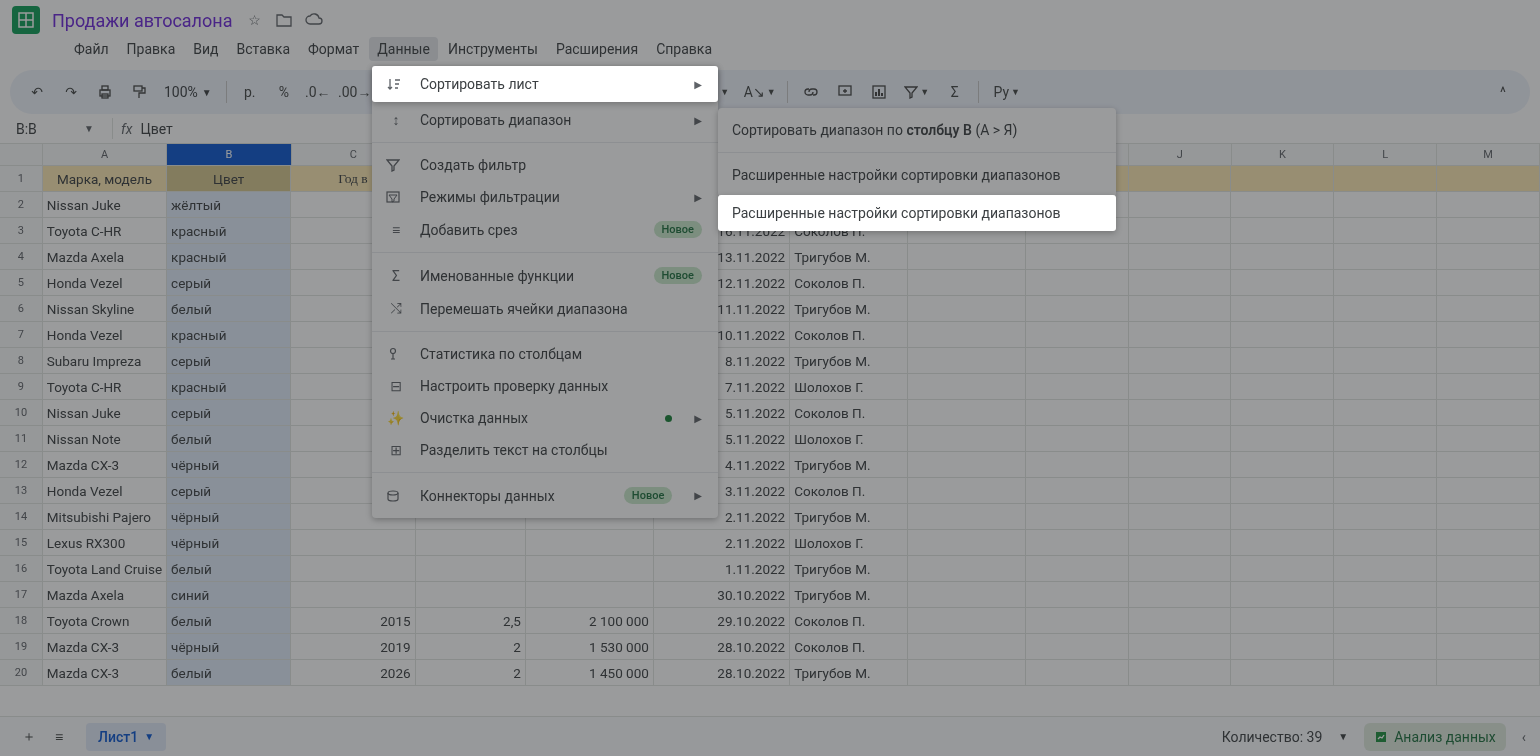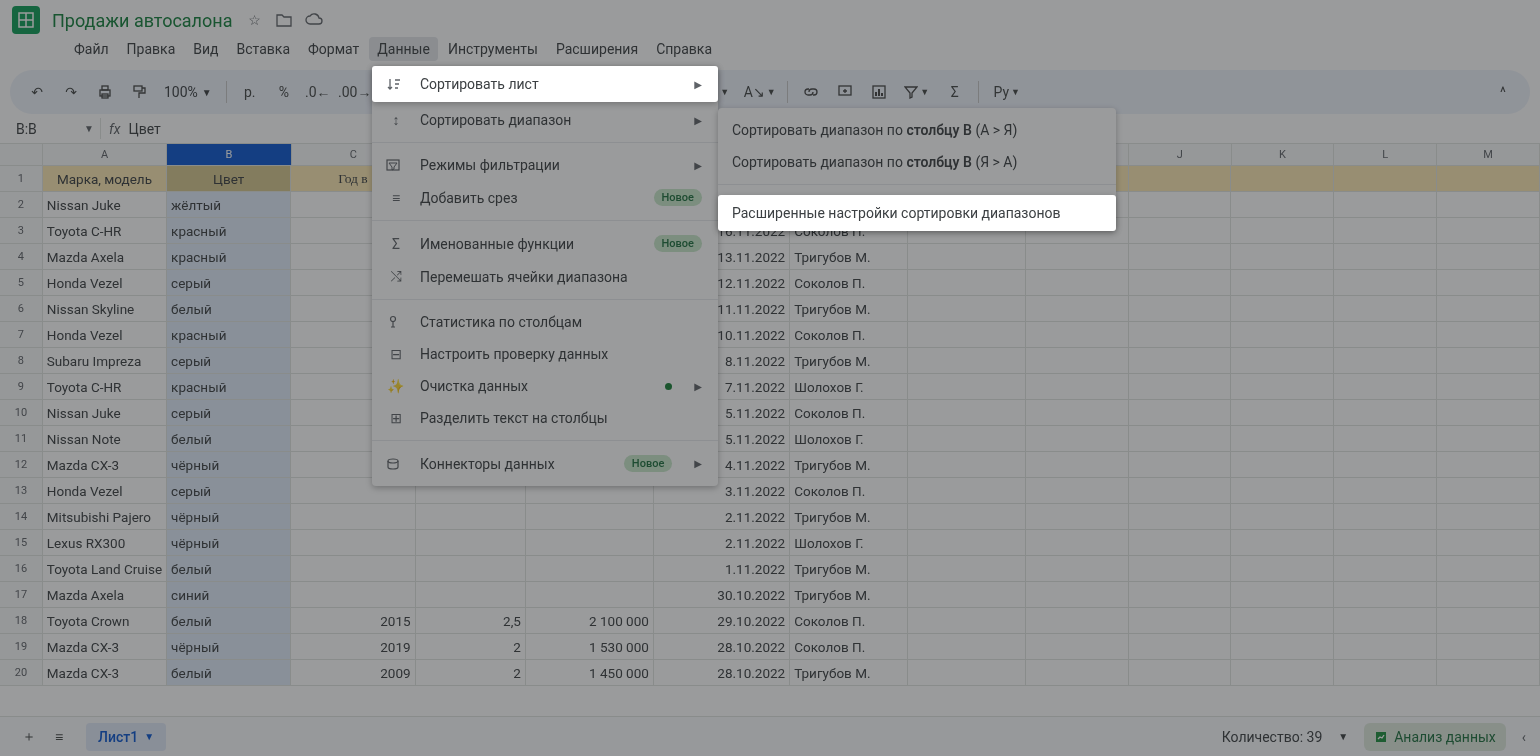"Продажи автосалона" .doc-title { color: #15803d -> #6d28d9 }
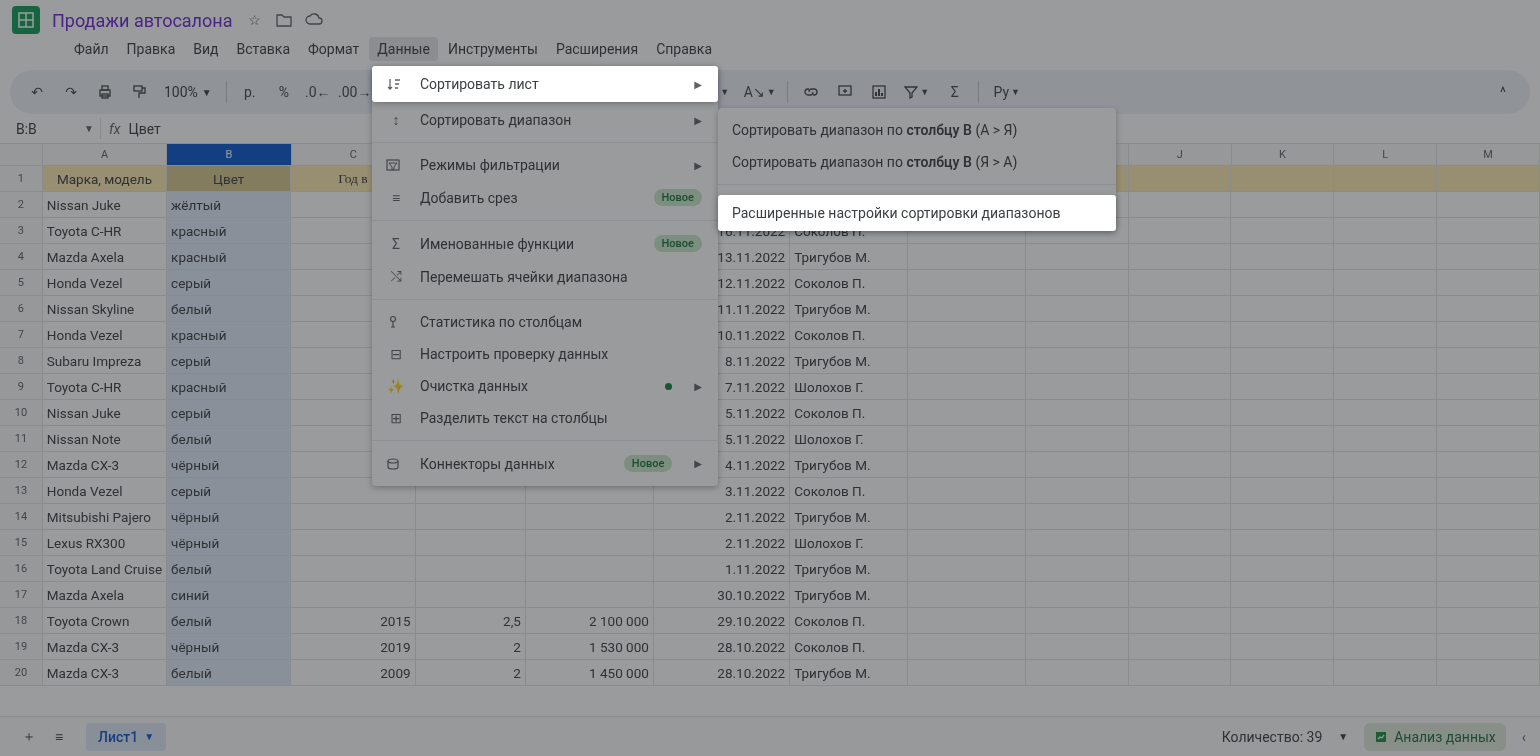"B:B" .namebox-row { gap: none -> 12px }
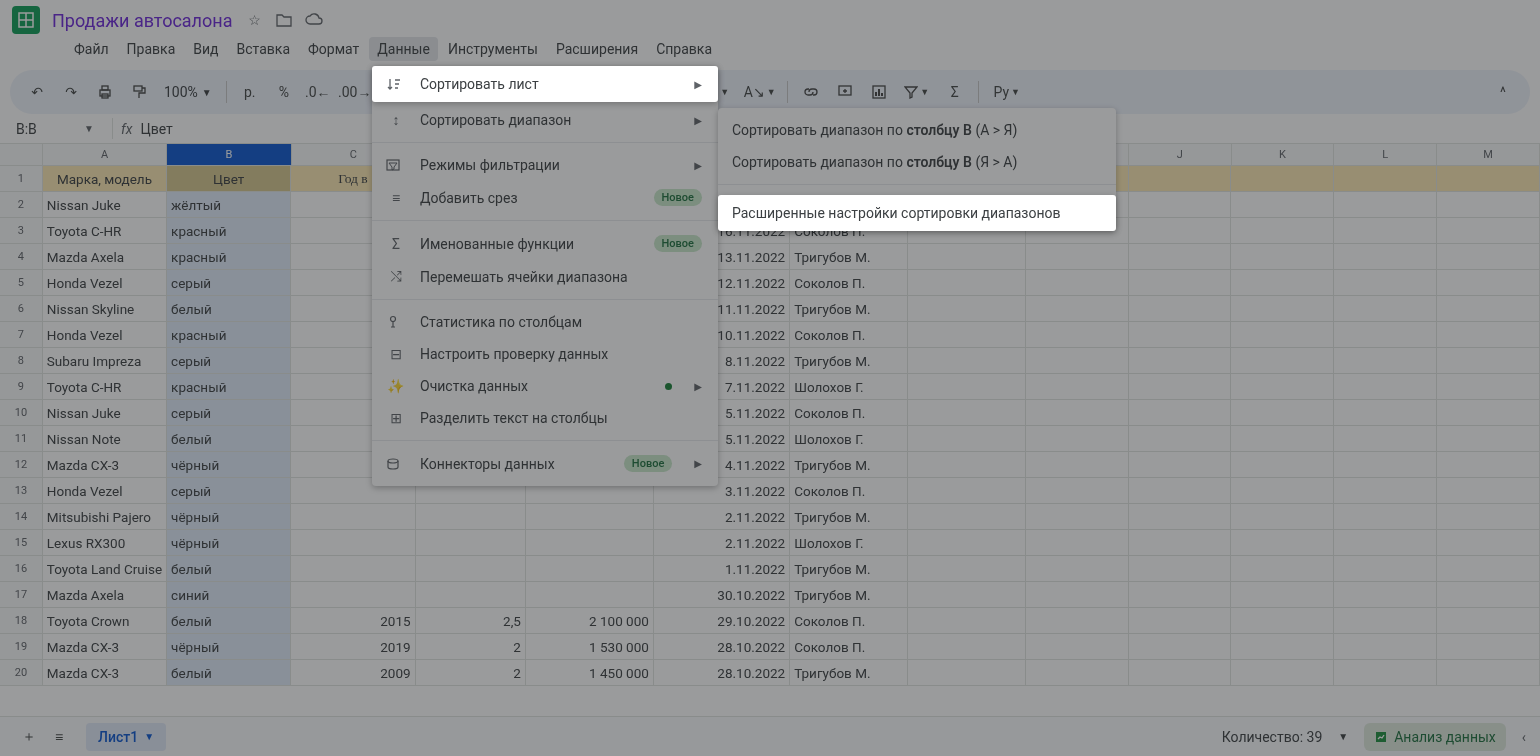"Создать фильтр" div.dd-item { html: none -> <div> <span> <svg> <path></path> </svg> </span> <span>Создать фильтр</span> </div> }
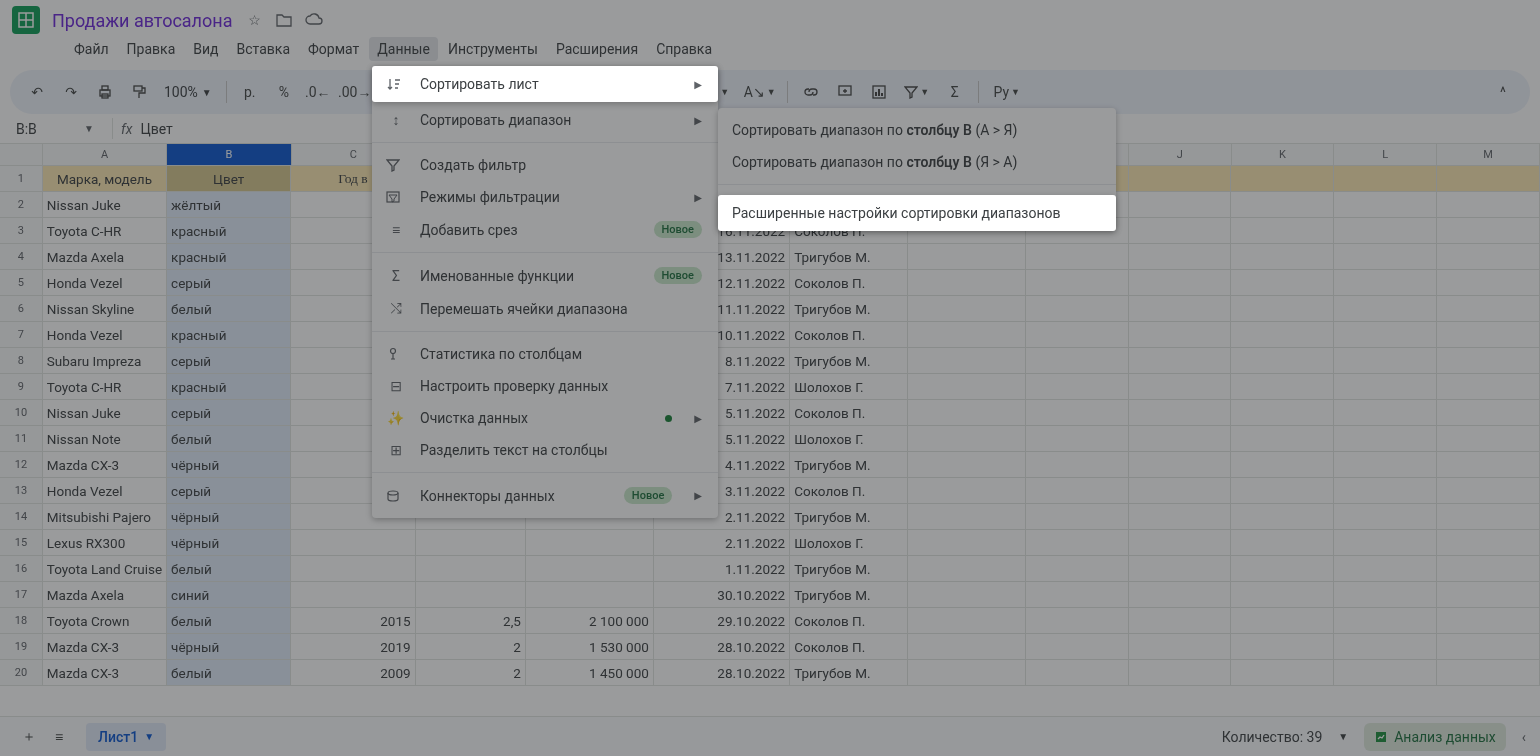"Сортировать диапазон по столбцу B (Я" div.dd-item { html: <div> <span><span>Сортировать диапазон по </span><strong>столбцу B</strong><span> (Я &gt; А)</span></span> </div> -> none }
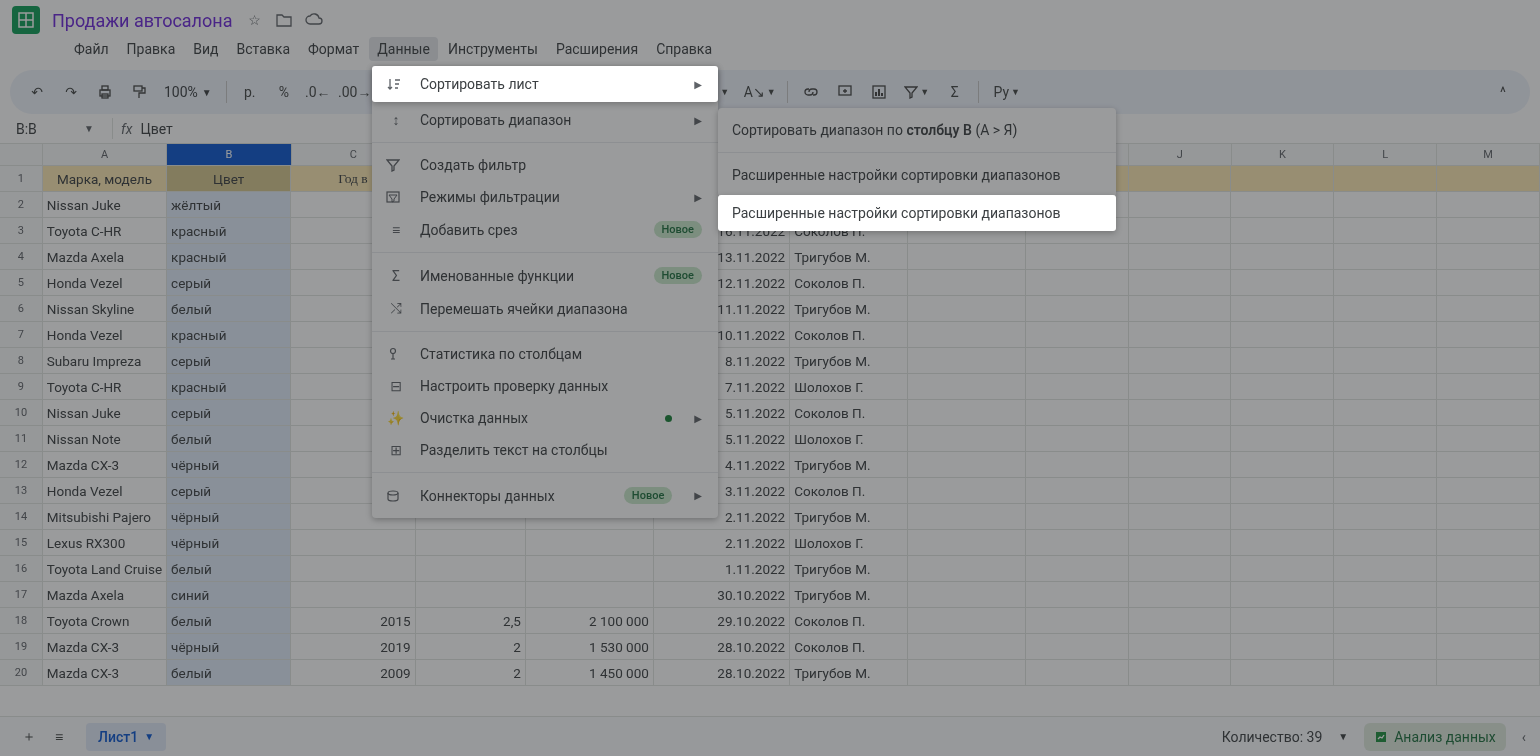"2009" div.cell { text: 2009 -> 2026 }
